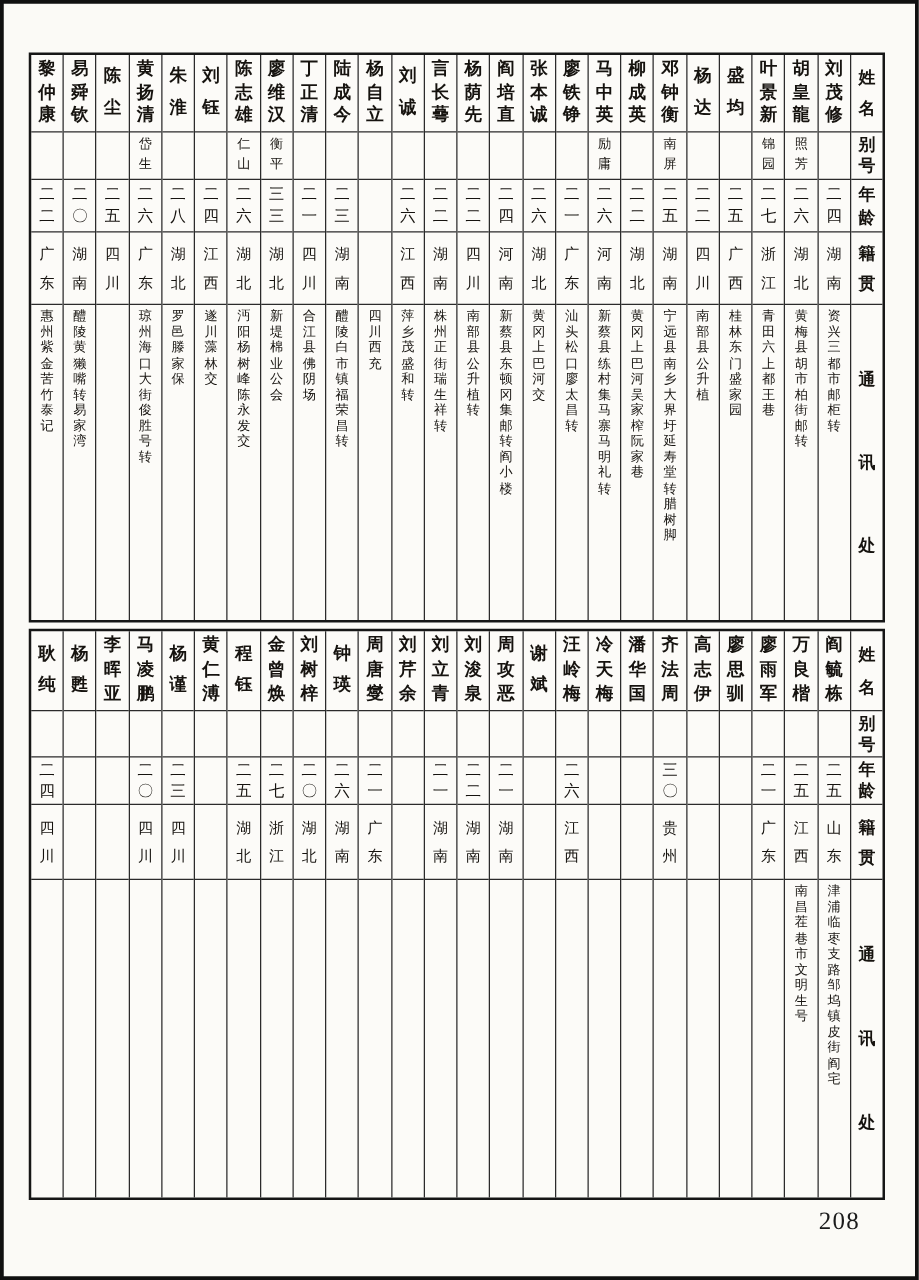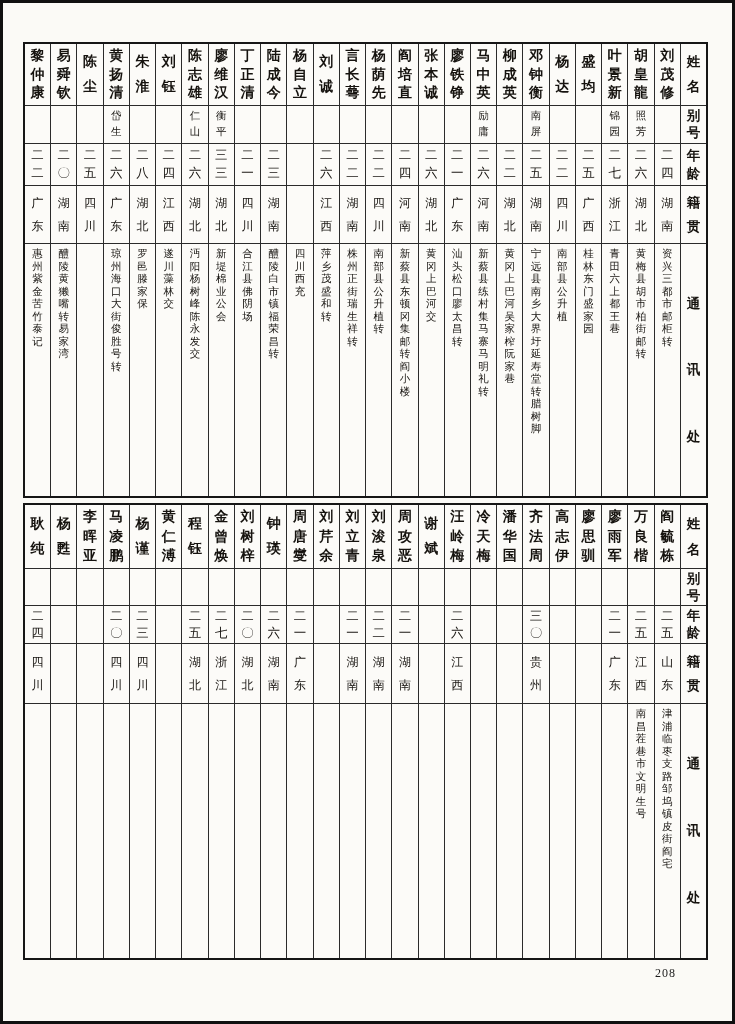"208" .page-number { font-size: 12px -> 20px }
